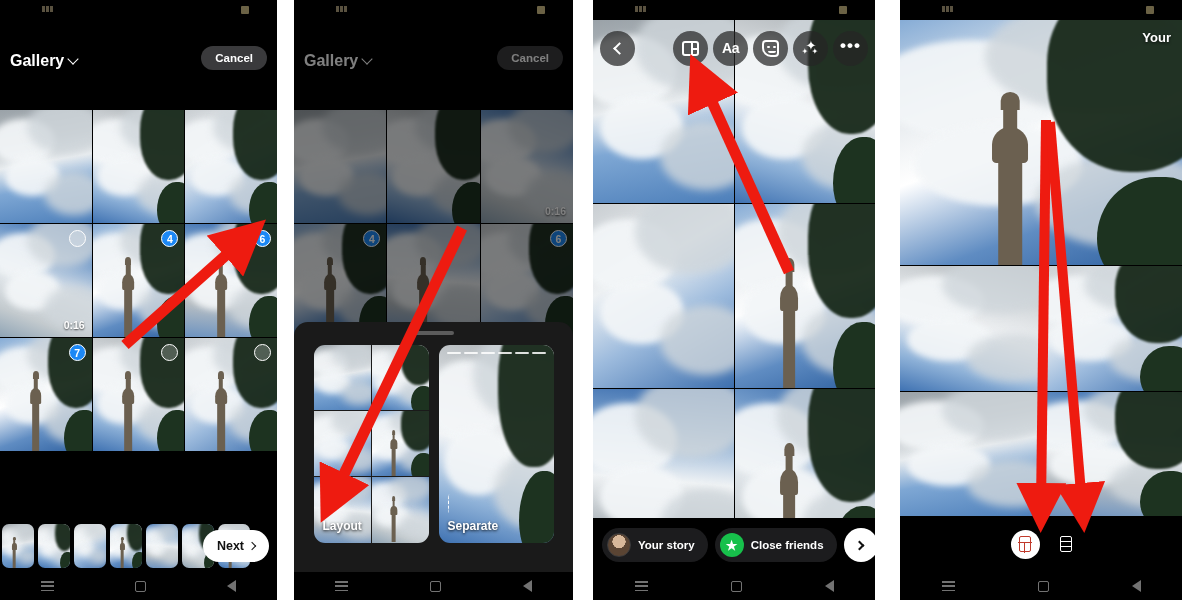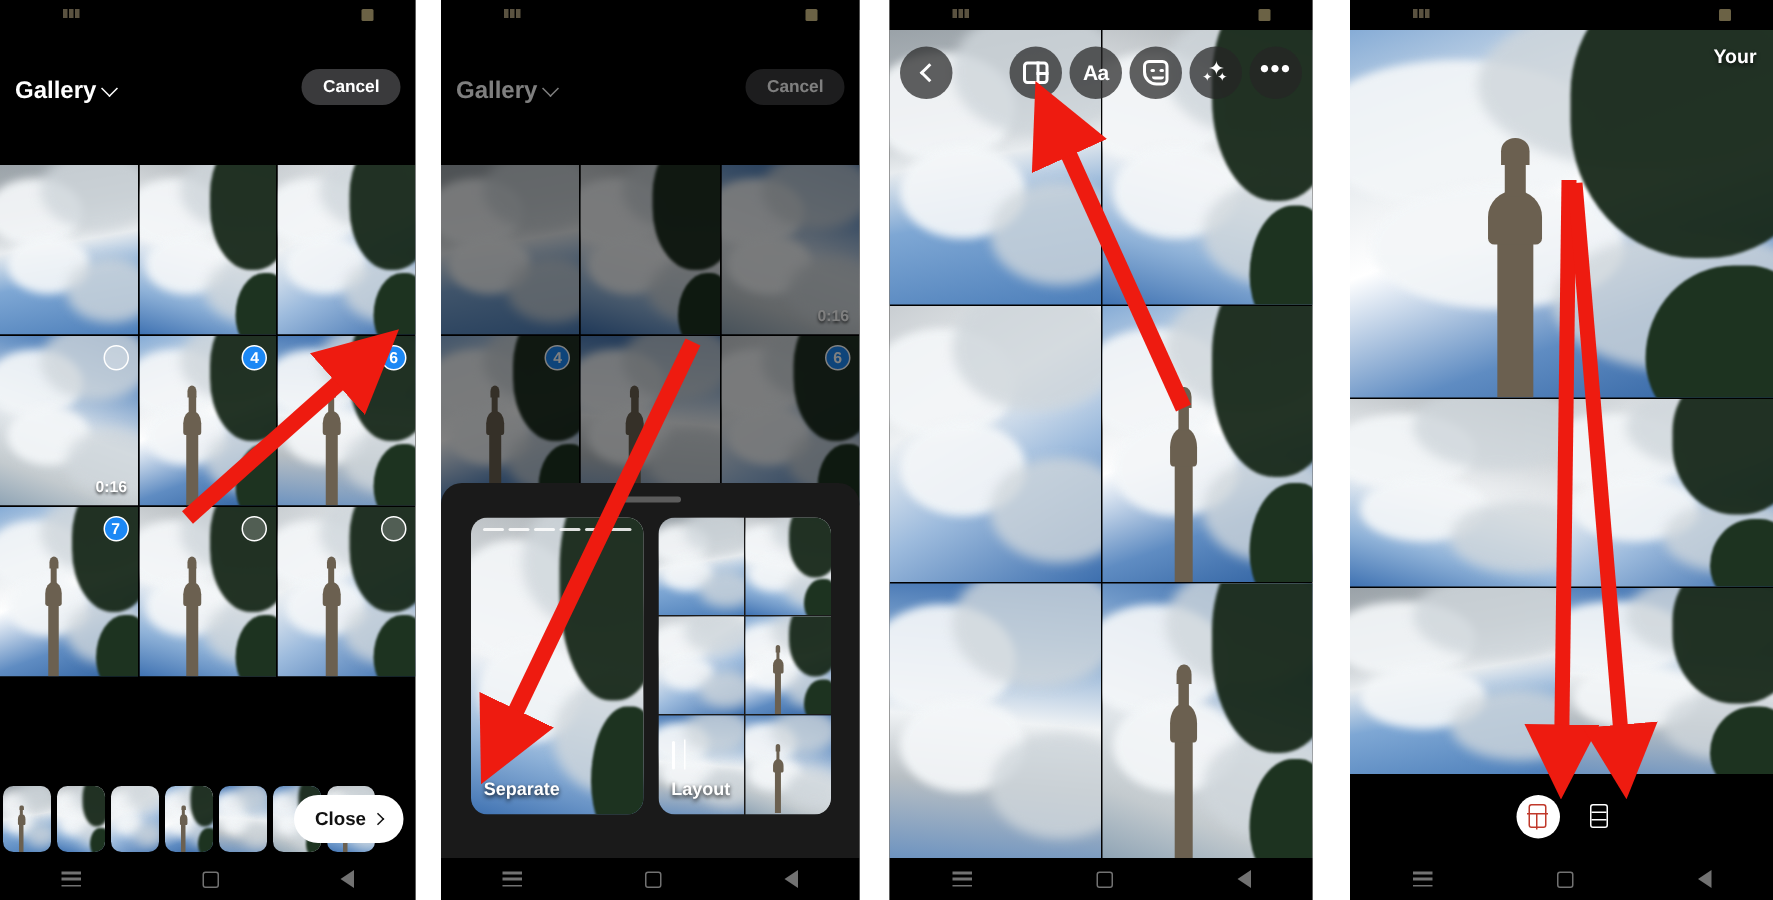"Separate" div.opt-card { order: before "Layout" -> after "Layout" }
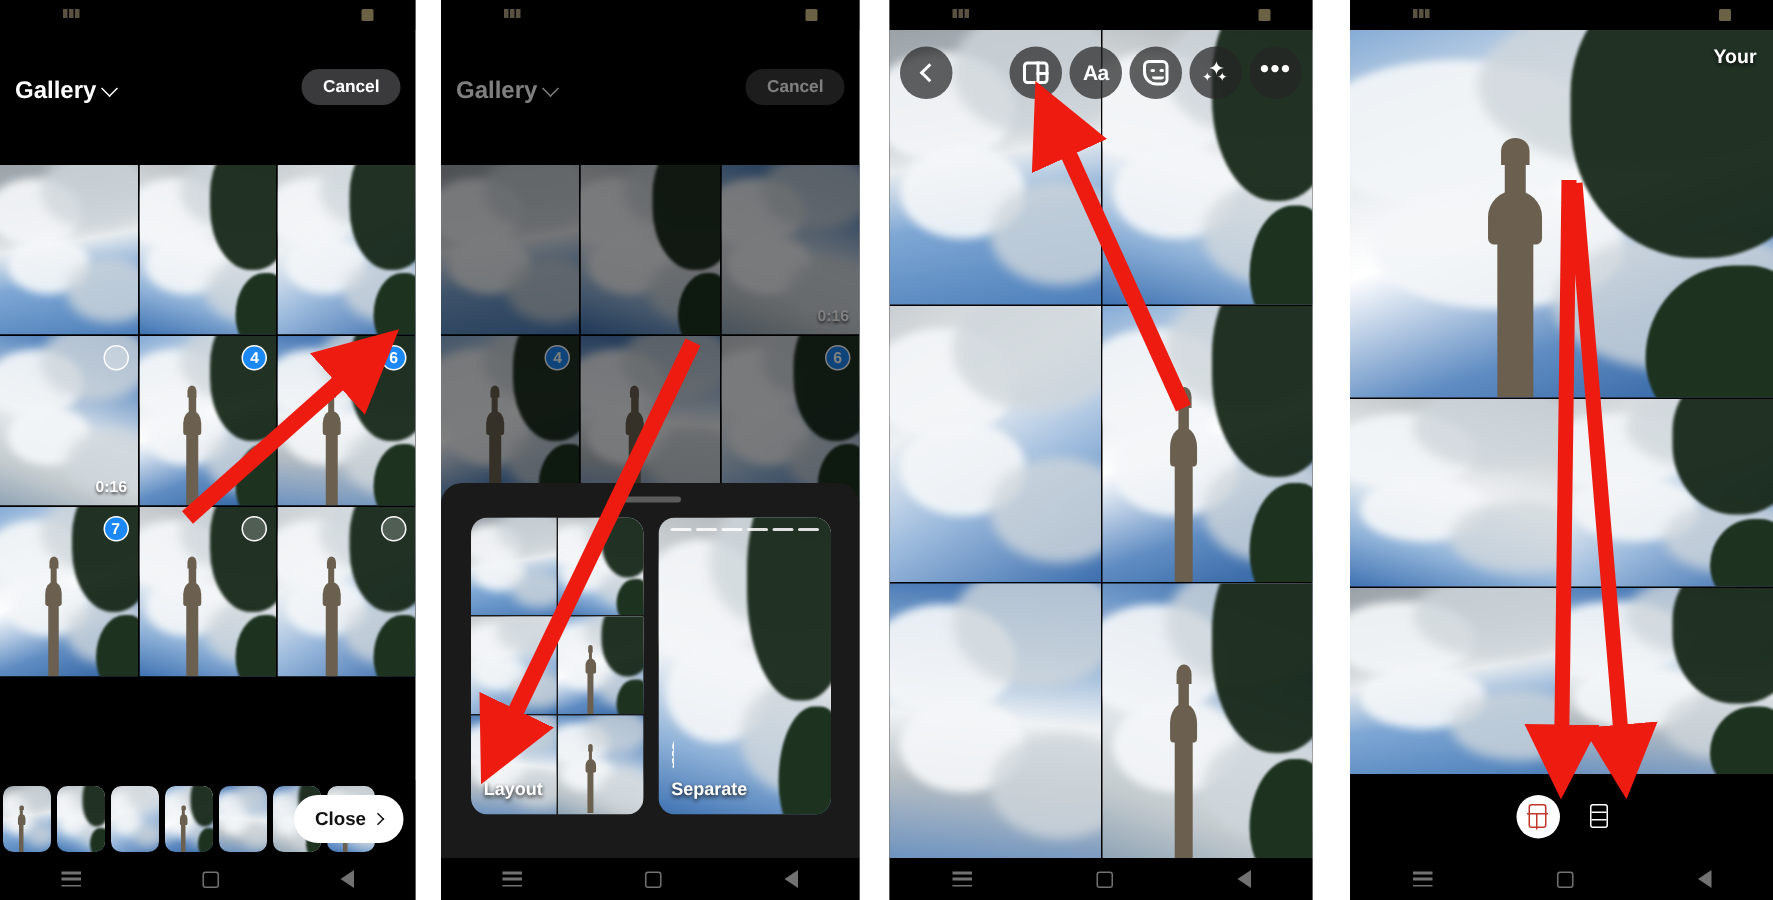"Close" span { text: Close -> Next }
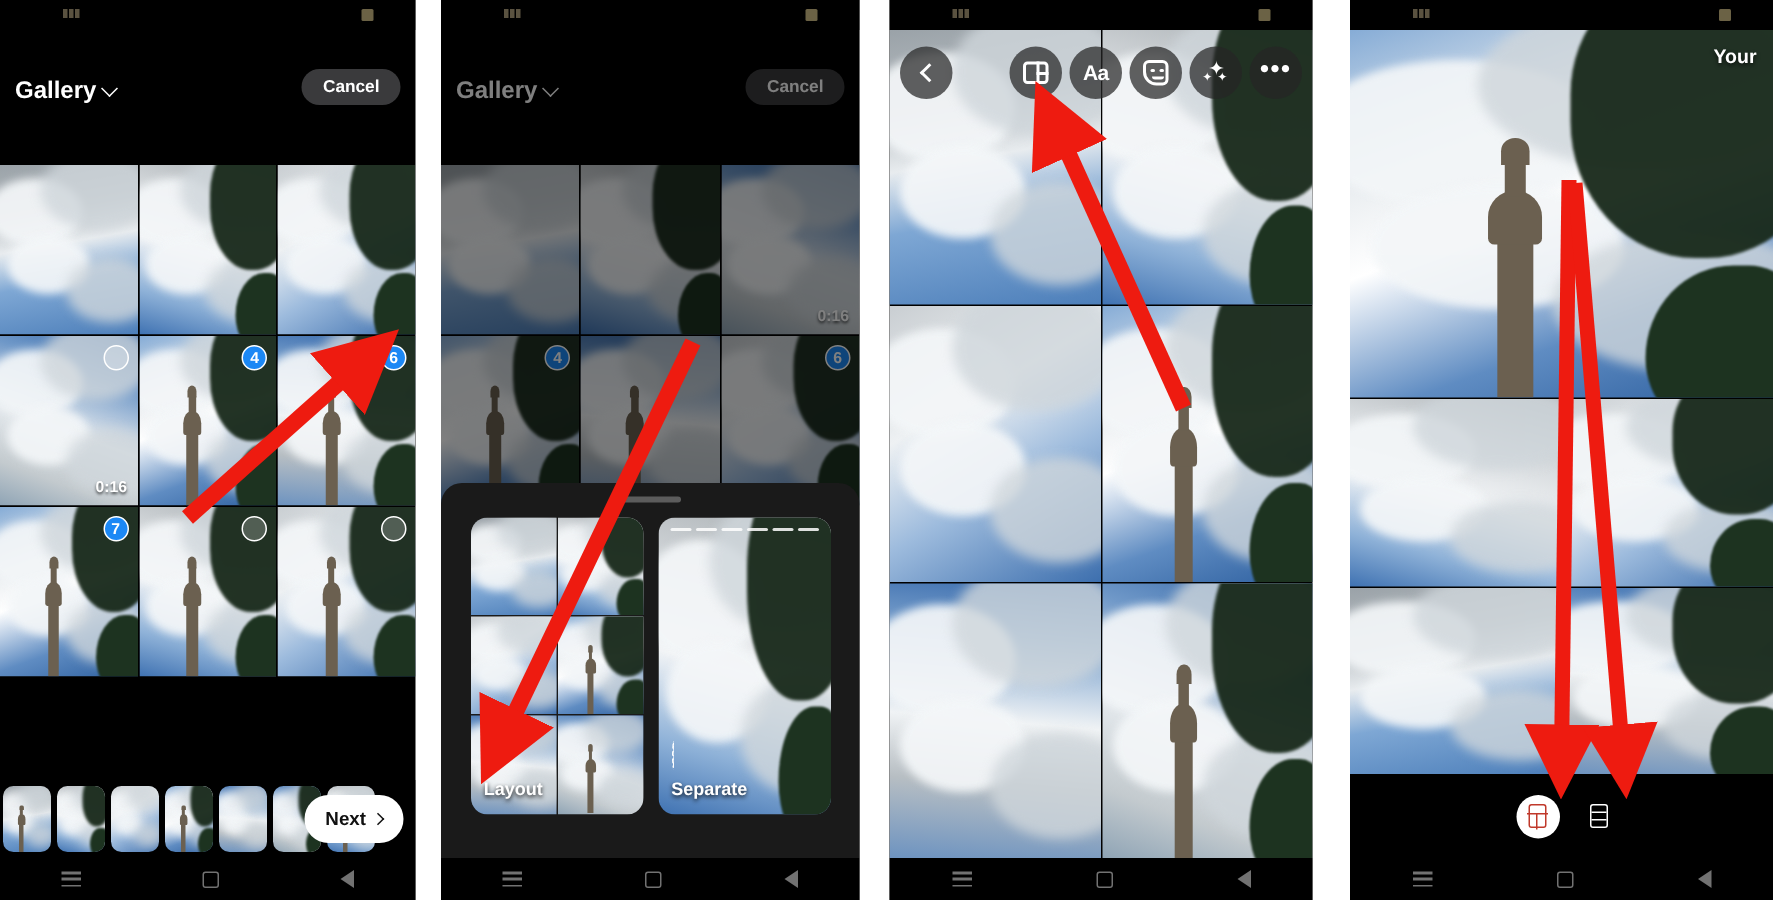"Your story" div.story-footer { html: none -> <div> <div> <span></span> <span>Your story</span> </div> <div> <span>★</span> <span>Close friends</span> </div> <div> <span></span> </div> </div> }
